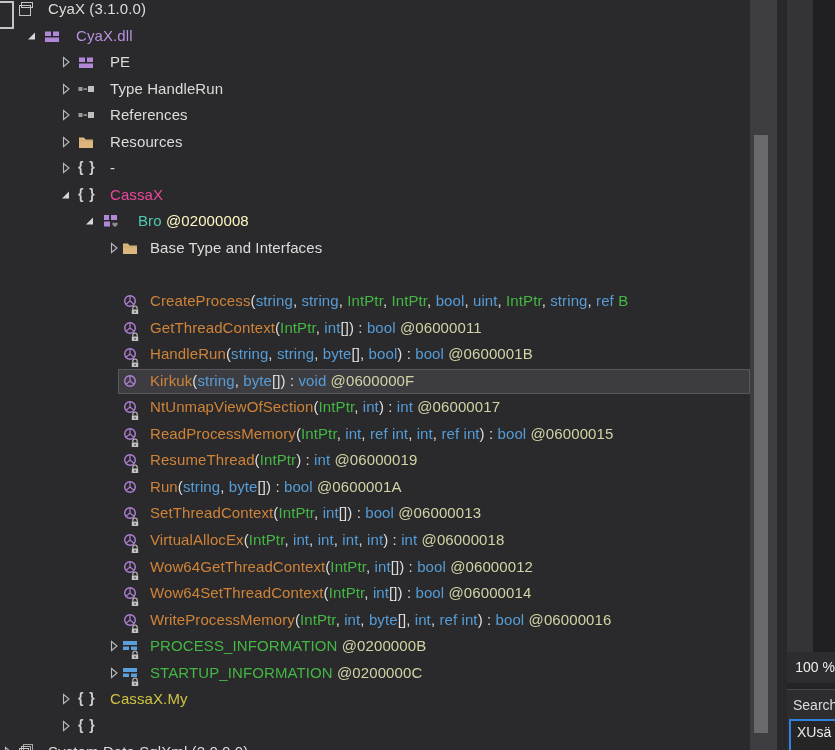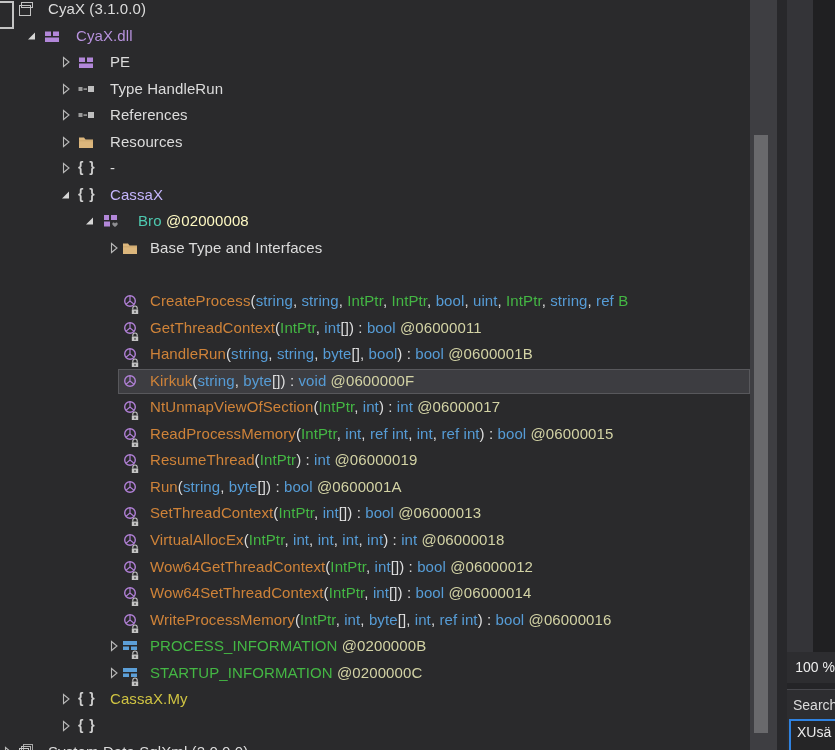"CassaX" span { color: #c4b5fd -> #ec4899 }
